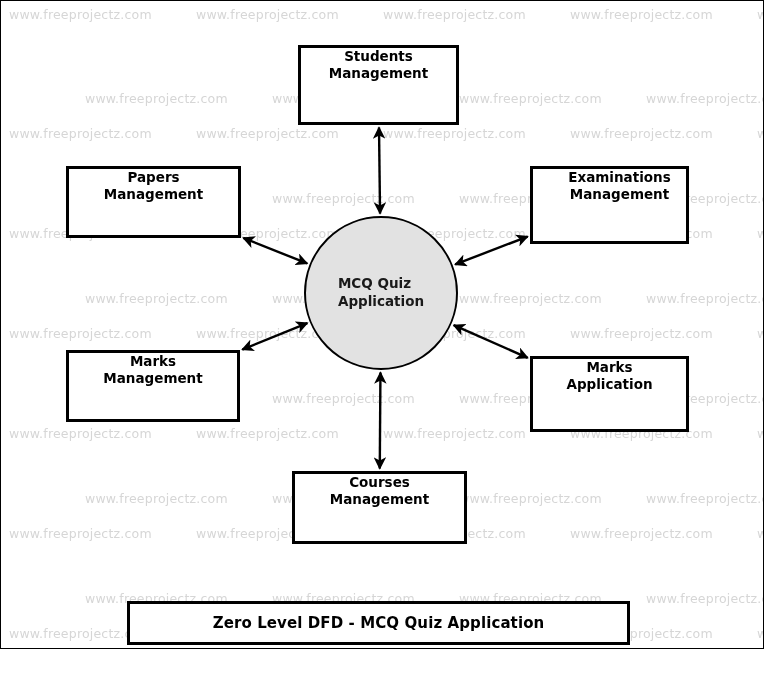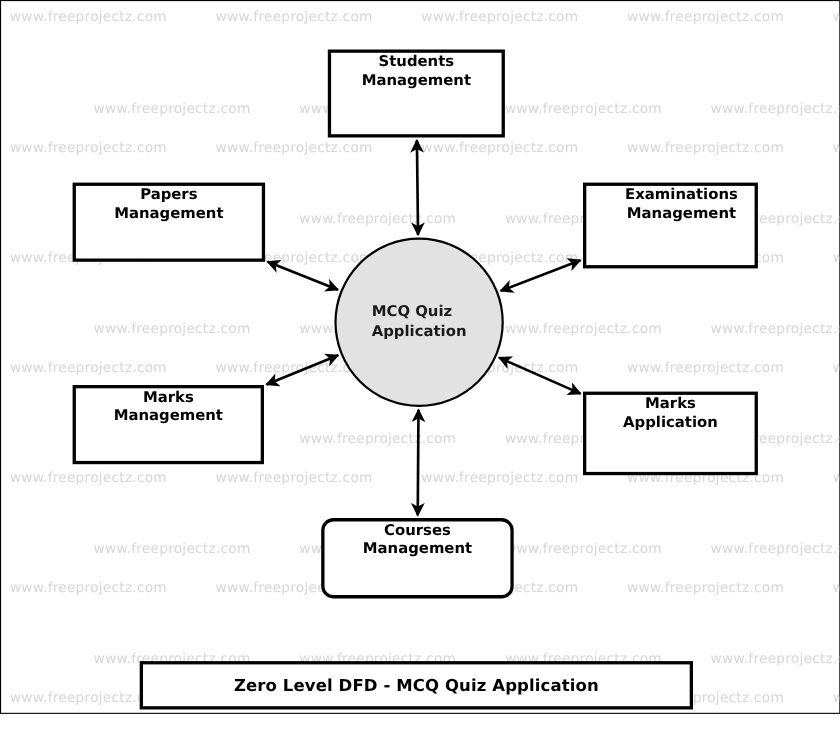"Courses" div.entity-box { border-radius: 11px -> none }
